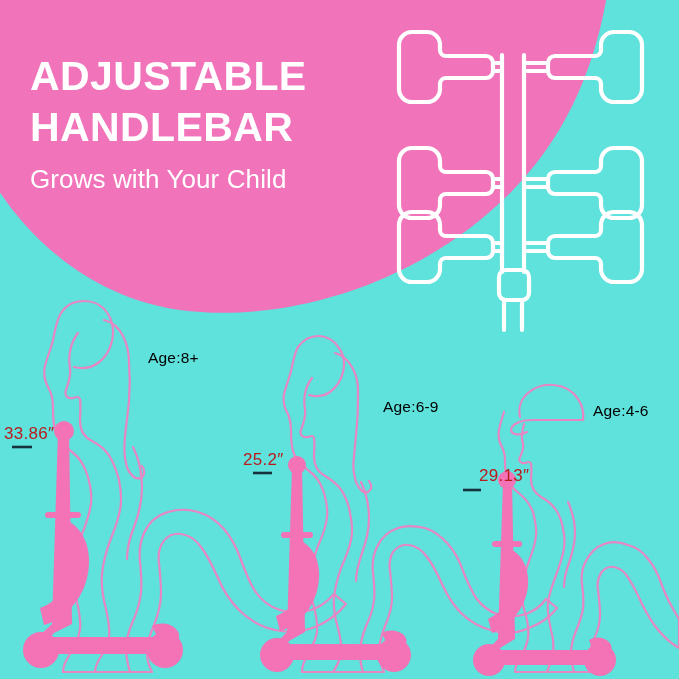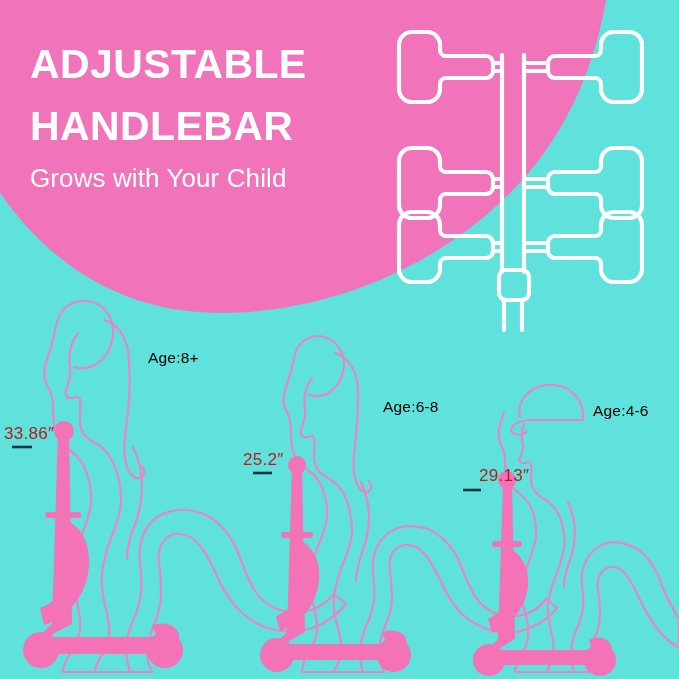"ADJUSTABLE" .headline-block { top: 44px -> 56px }
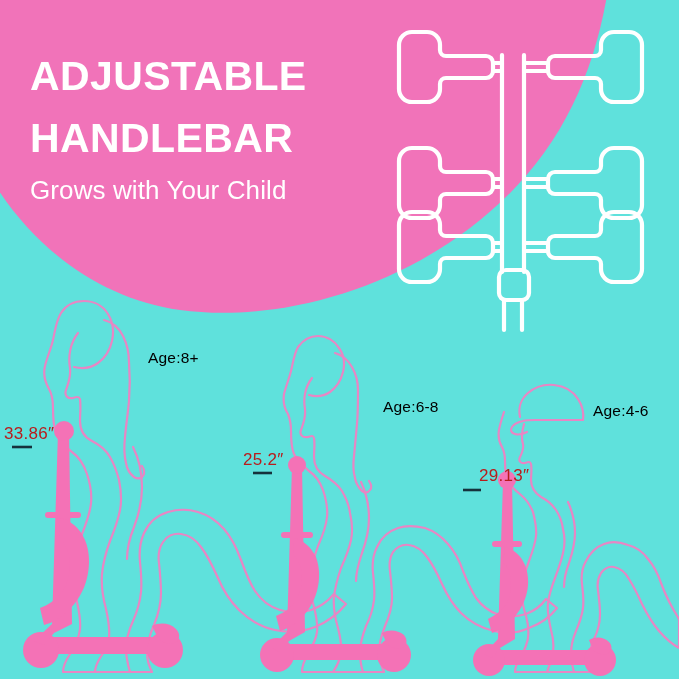"HANDLEBAR" .headline-l2 { margin-top: 22px -> 11px }
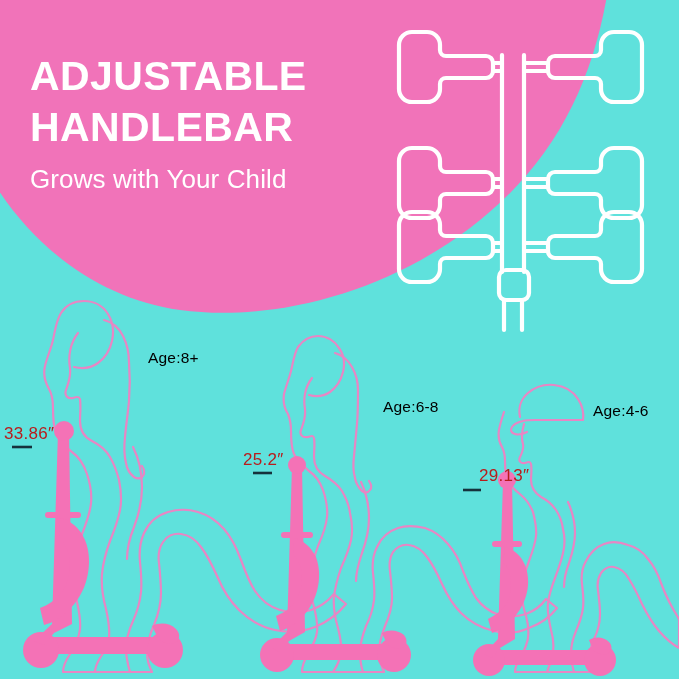"Age:6-8" div.age-label { text: Age:6-8 -> Age:6-9 }
